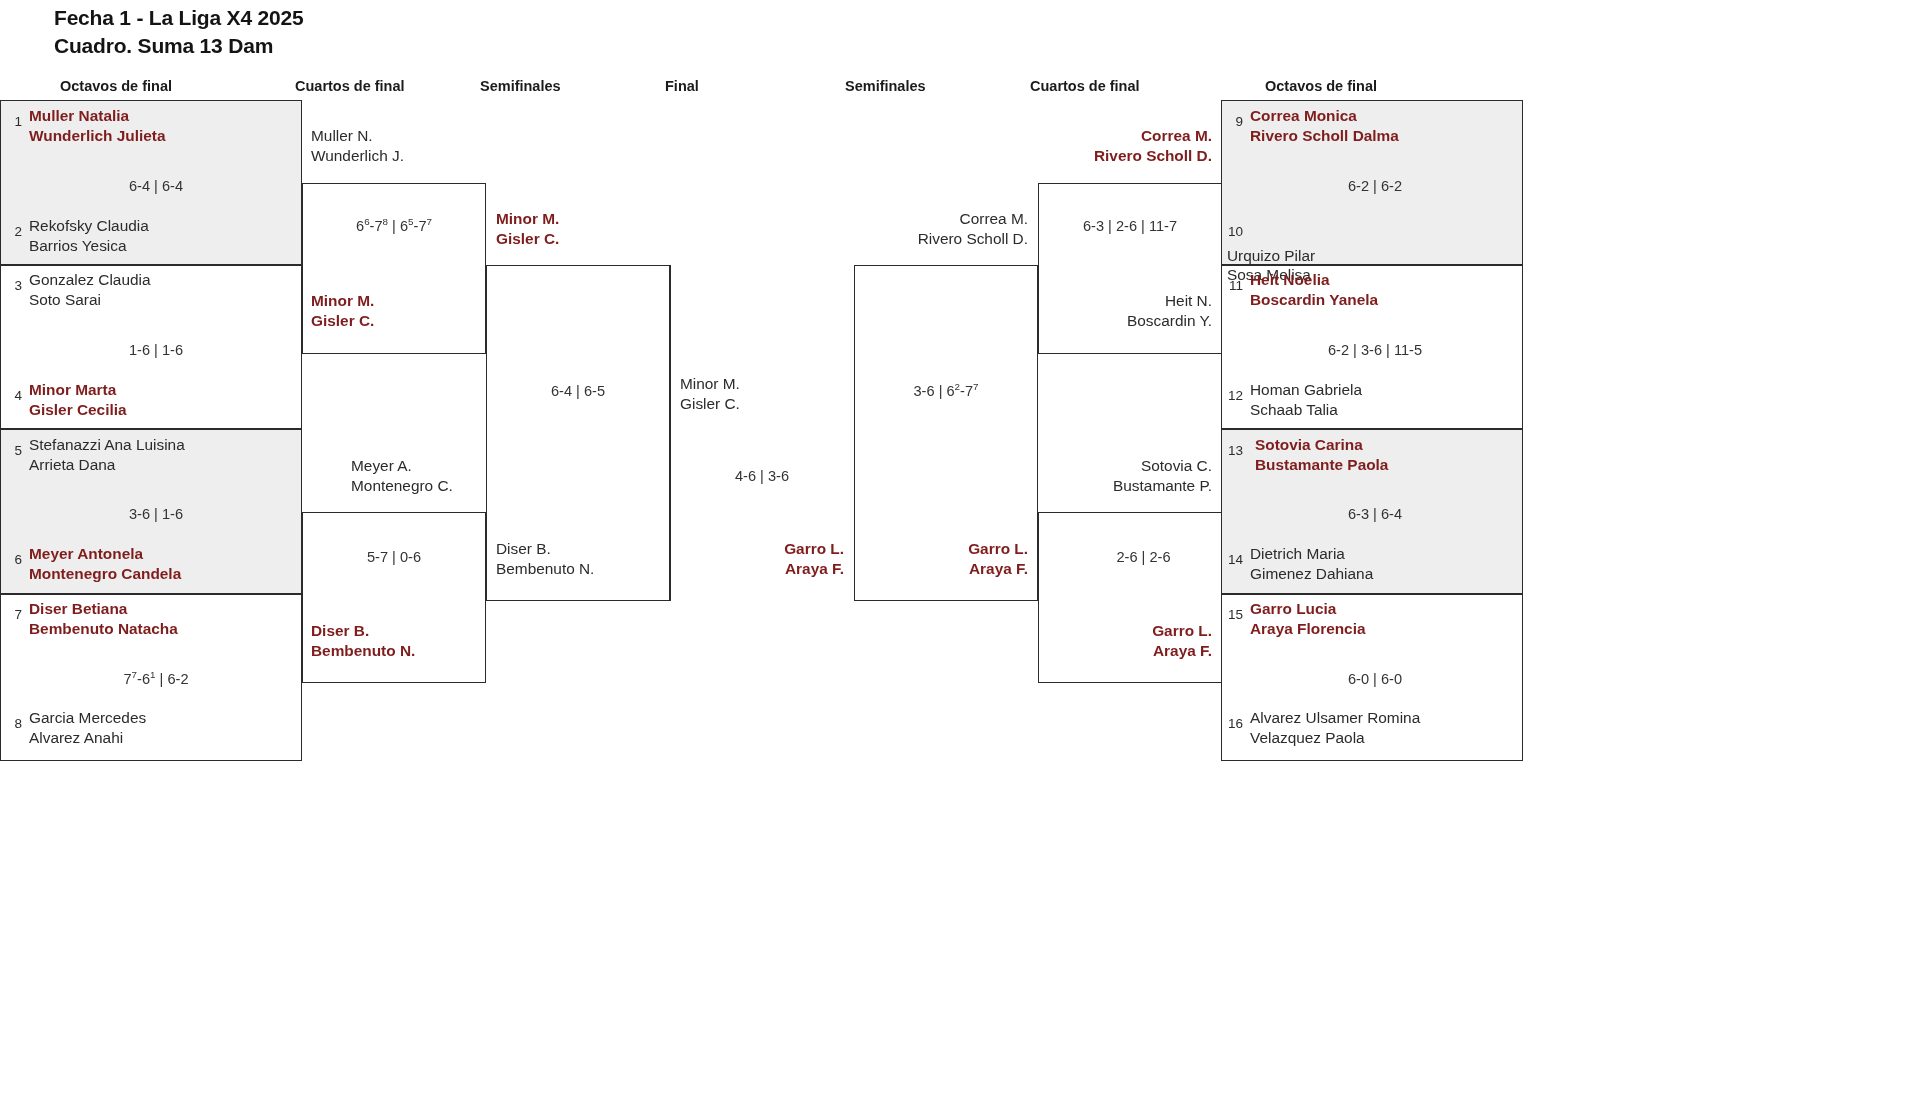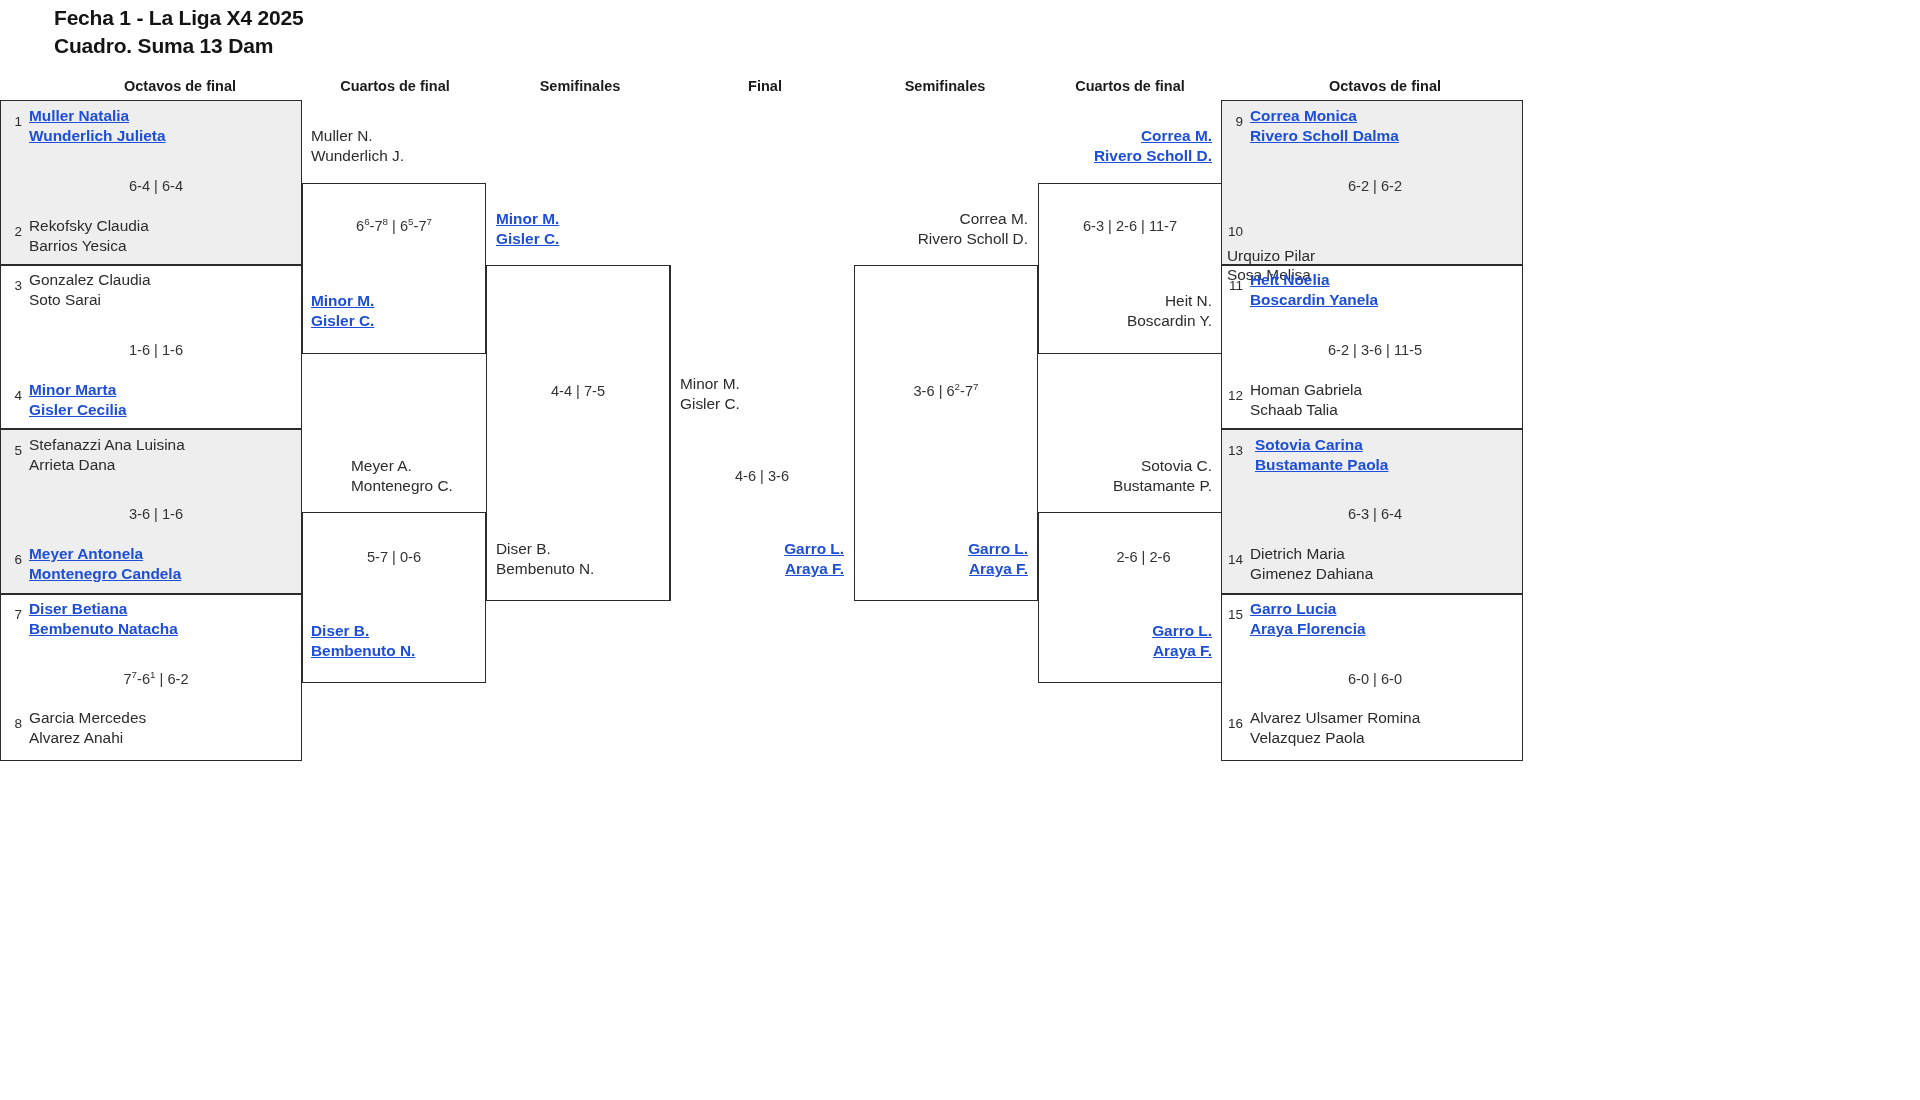"Octavos de final" .round-label { text-align: center -> none }
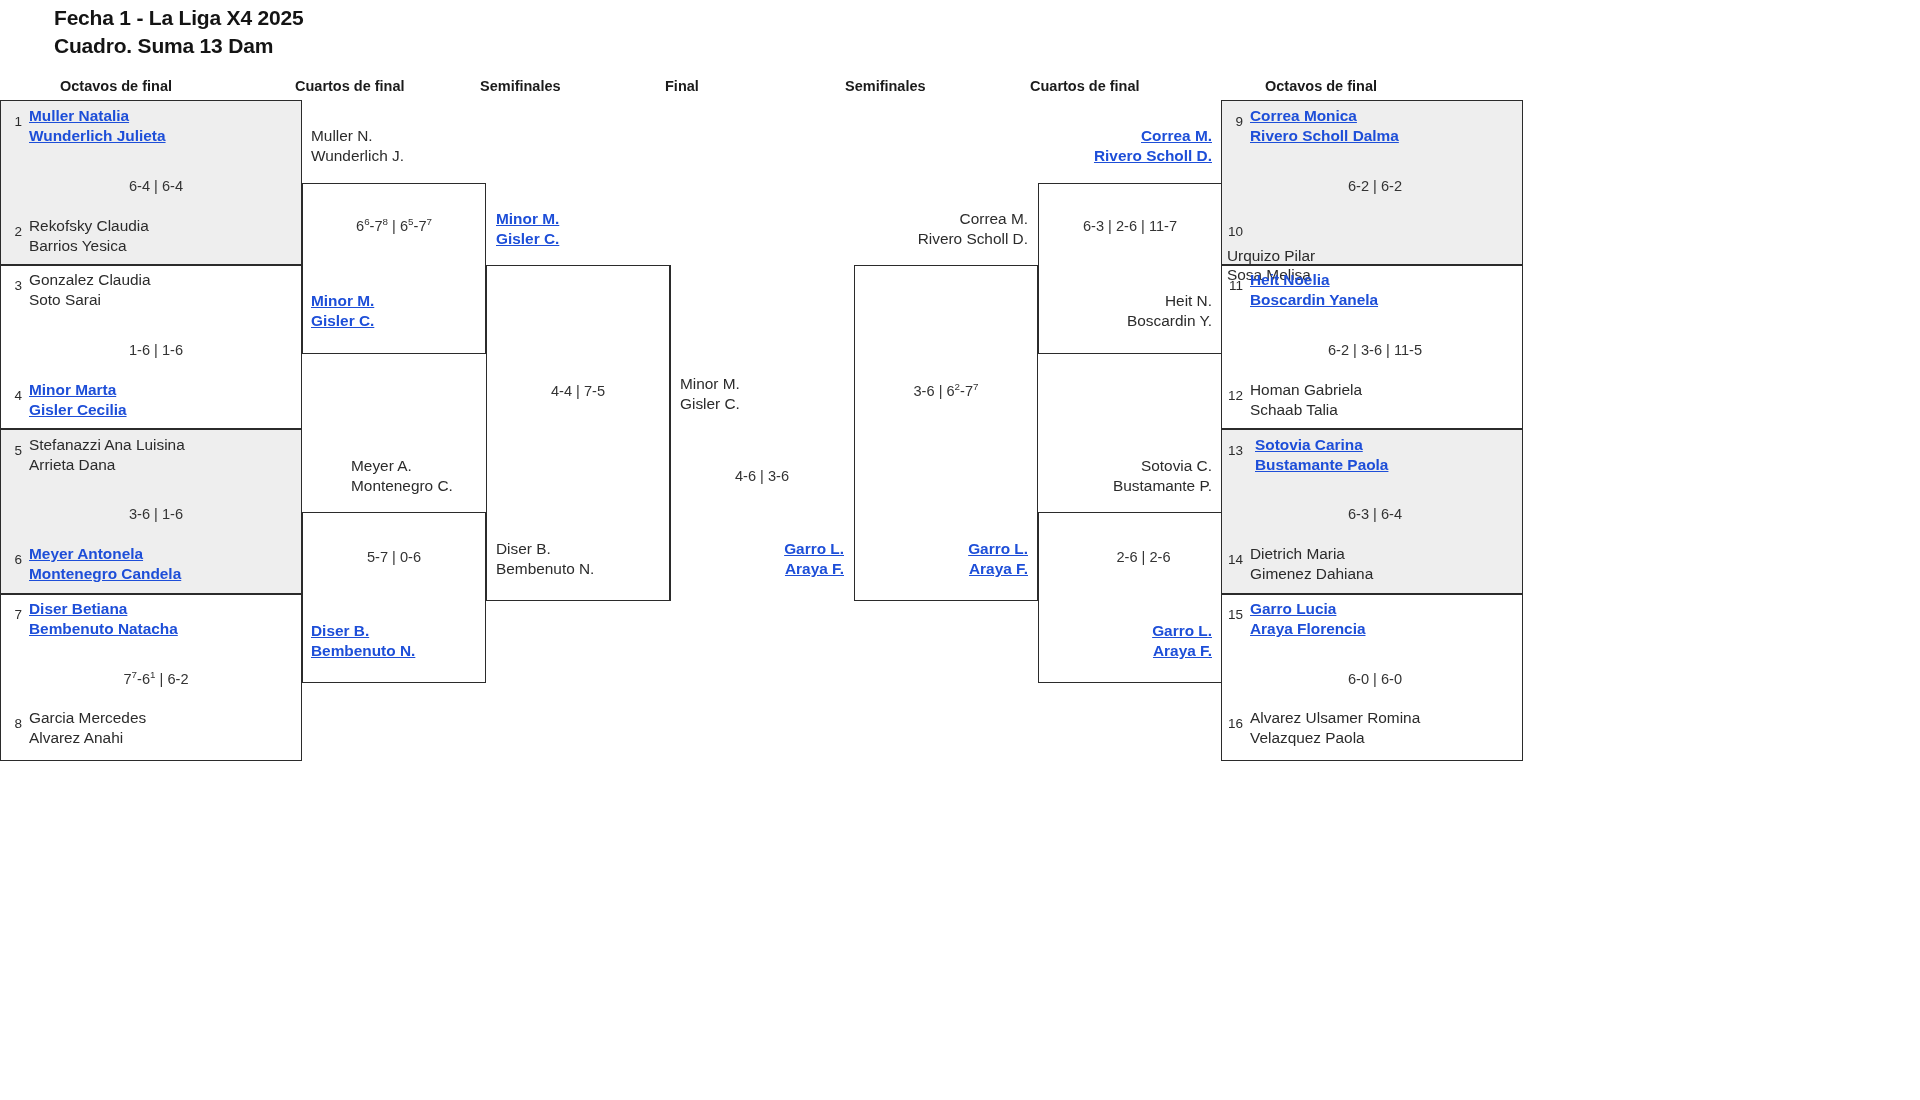"Muller Natalia" .names.win { color: #1d4ed8 -> #7f1d1d; text-decoration: underline -> none }
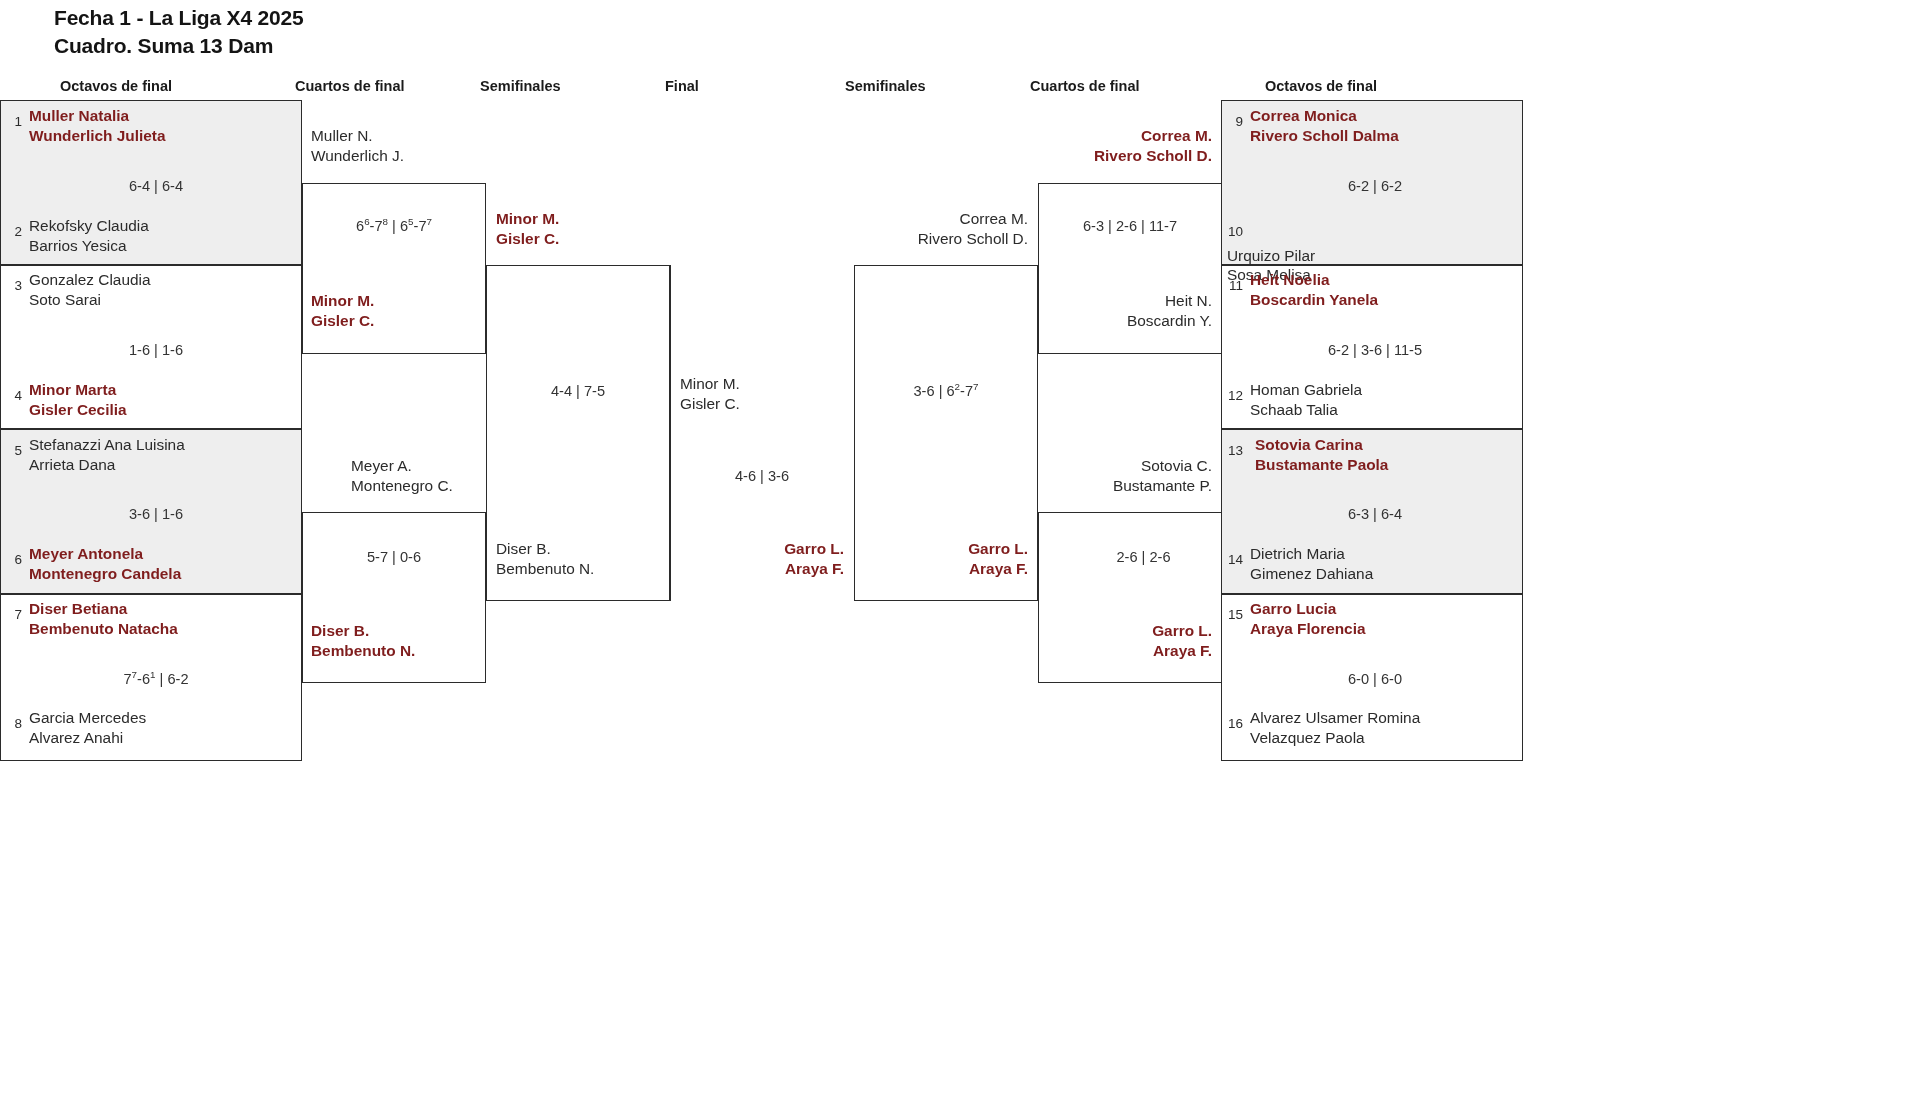"4-4 | 7-5" div.score { text: 4-4 | 7-5 -> 6-4 | 6-5 }
